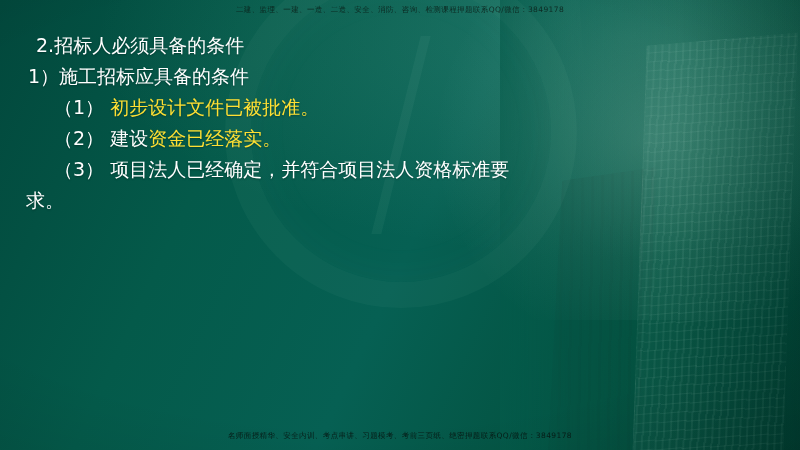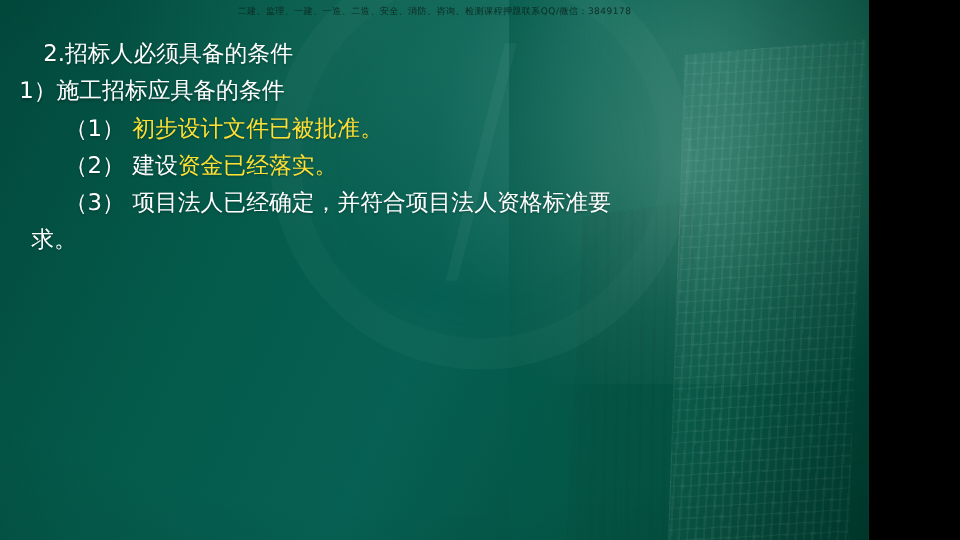"二建、监理、一建、一造、二造、安全、消防、咨询、检测课程押题联系QQ/微信：38" #slide { width: 724px -> 800px }
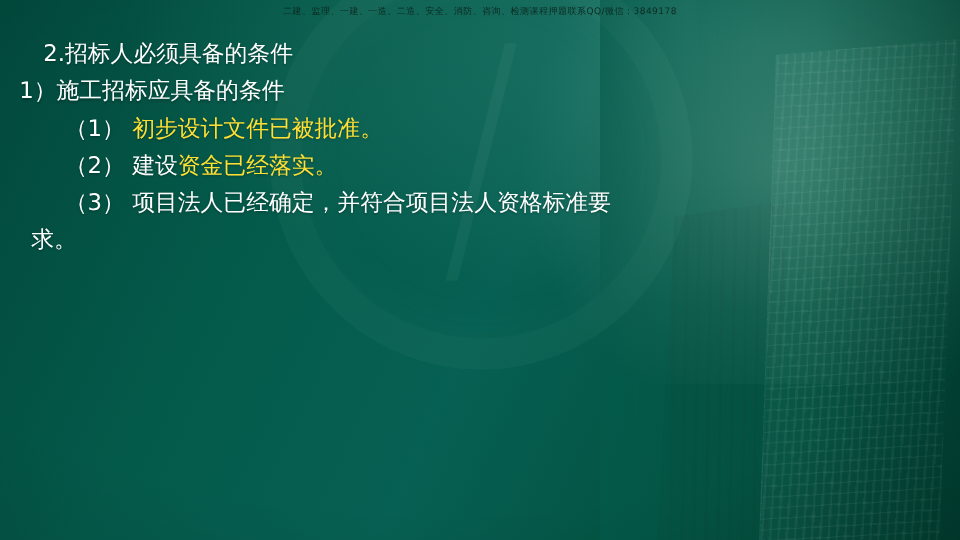"1）施工招标应具备的条件" .line.subhead { padding-left: 16px -> 28px }
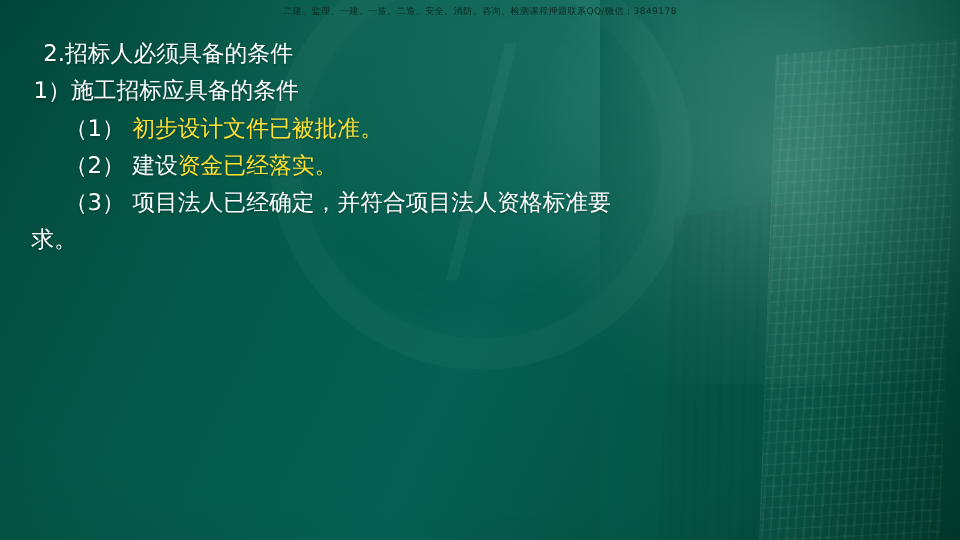"名师面授精华、安全内训、考点串讲、习题模考、考前三页纸、绝密押题联系QQ/微信：" div.banner { html: none -> <div>名师面授精华、安全内训、考点串讲、习题模考、考前三页纸、绝密押题联系QQ/微信：3849178</div> }
